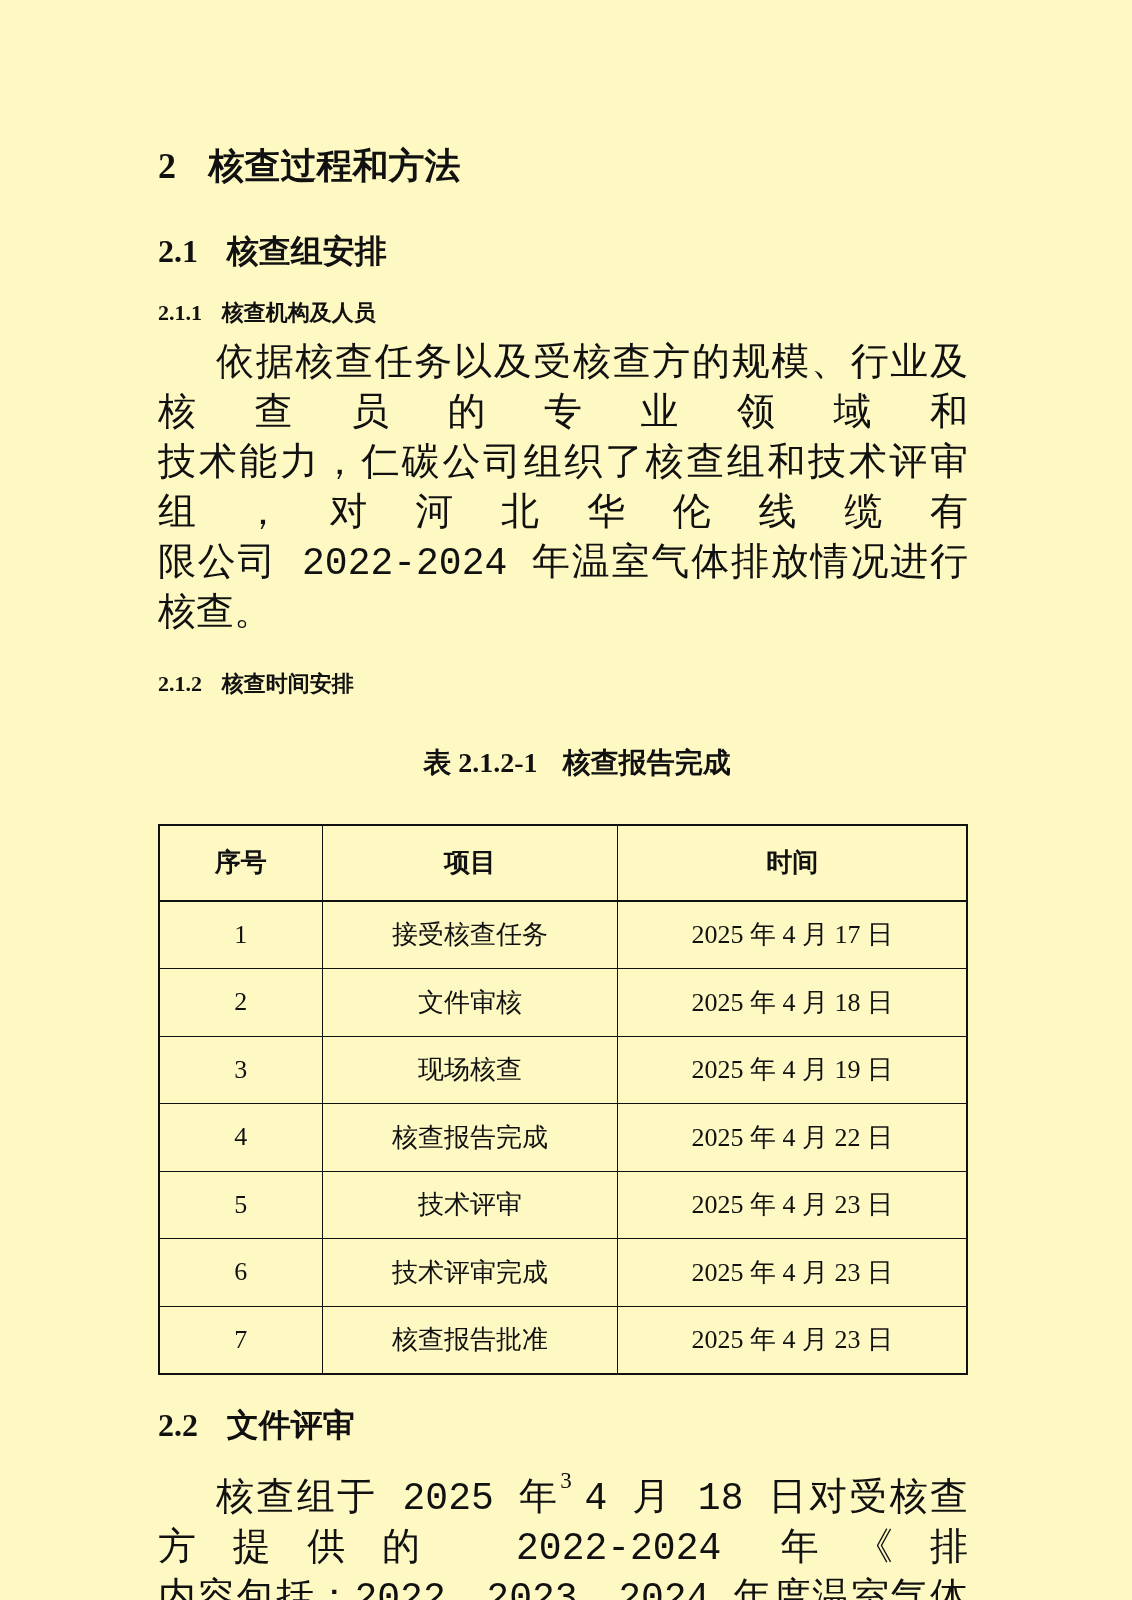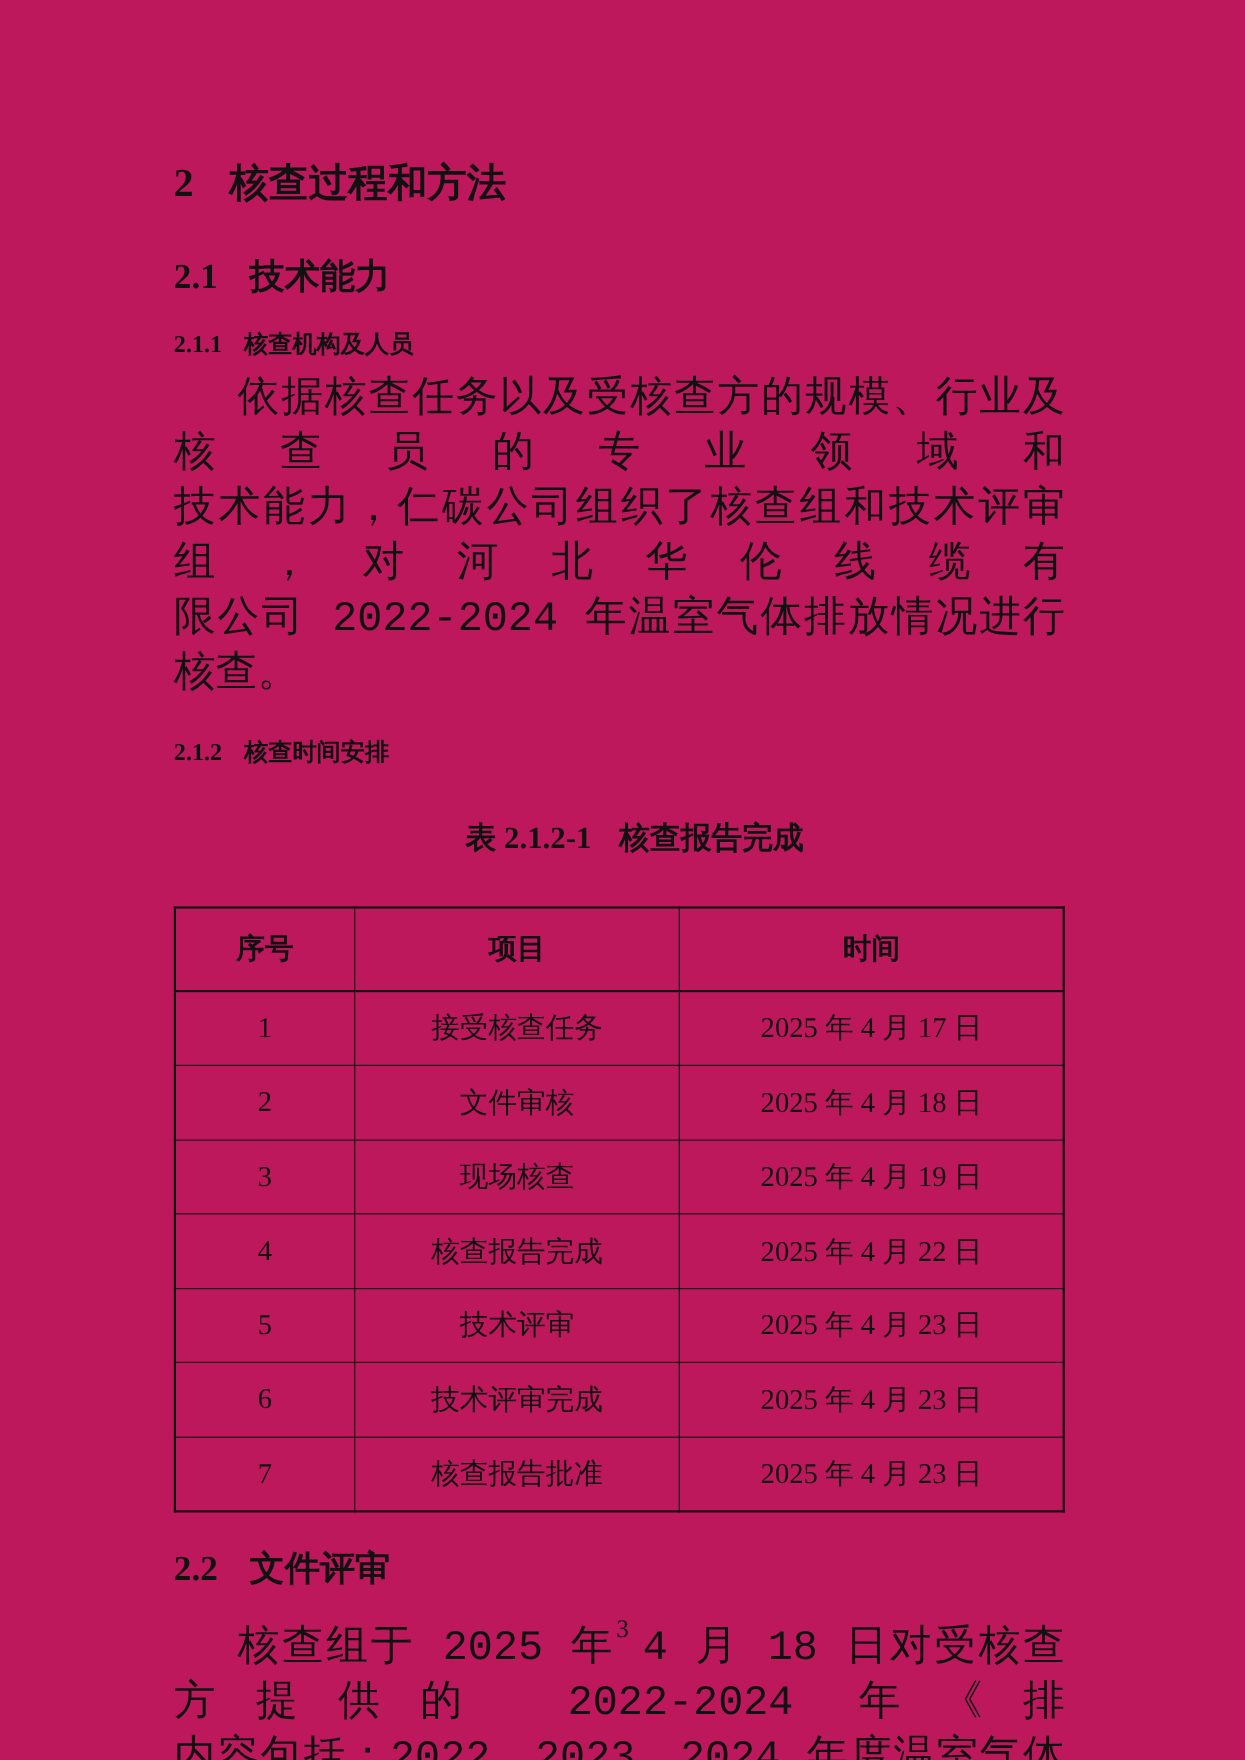"2 核查过程和方法" .page { background: #be185d -> #fef9c3 }
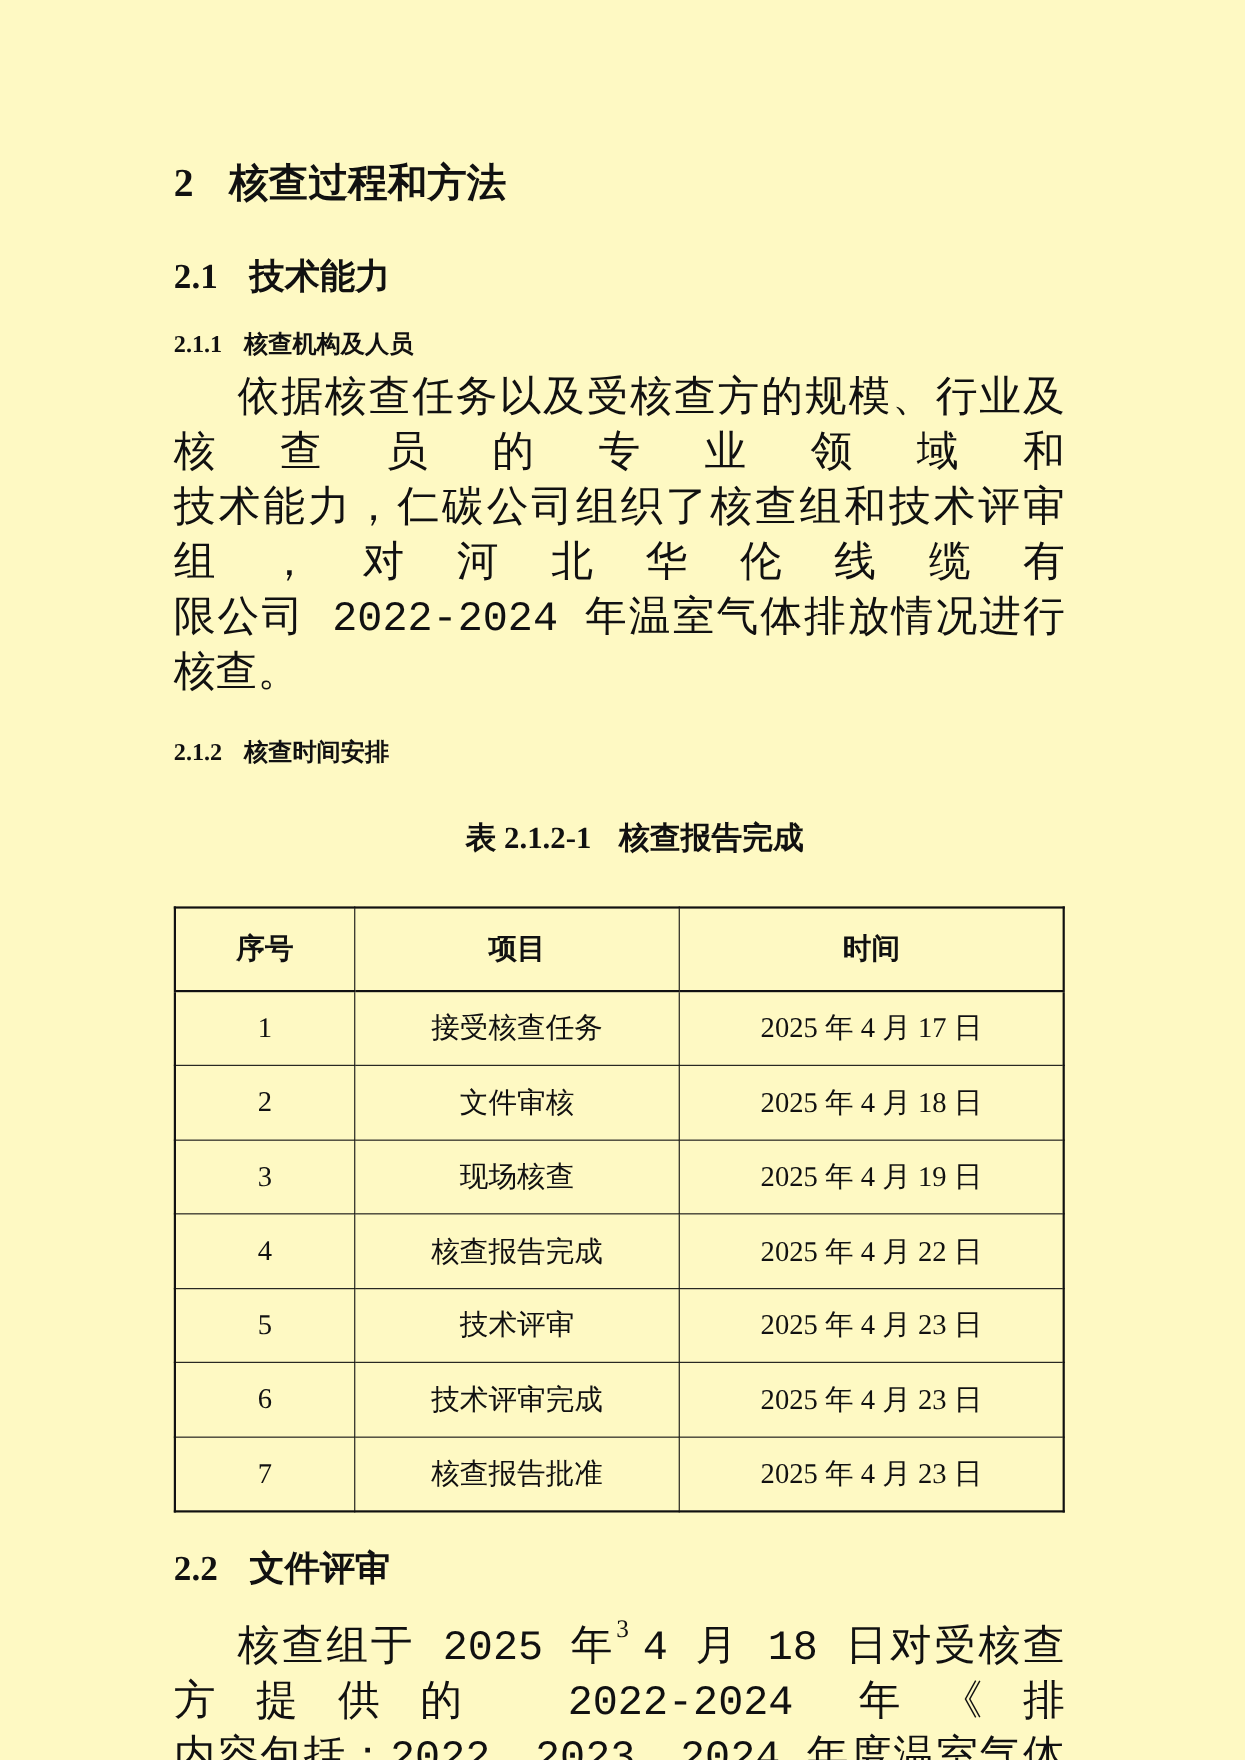"技术能力" span { text: 技术能力 -> 核查组安排 }
